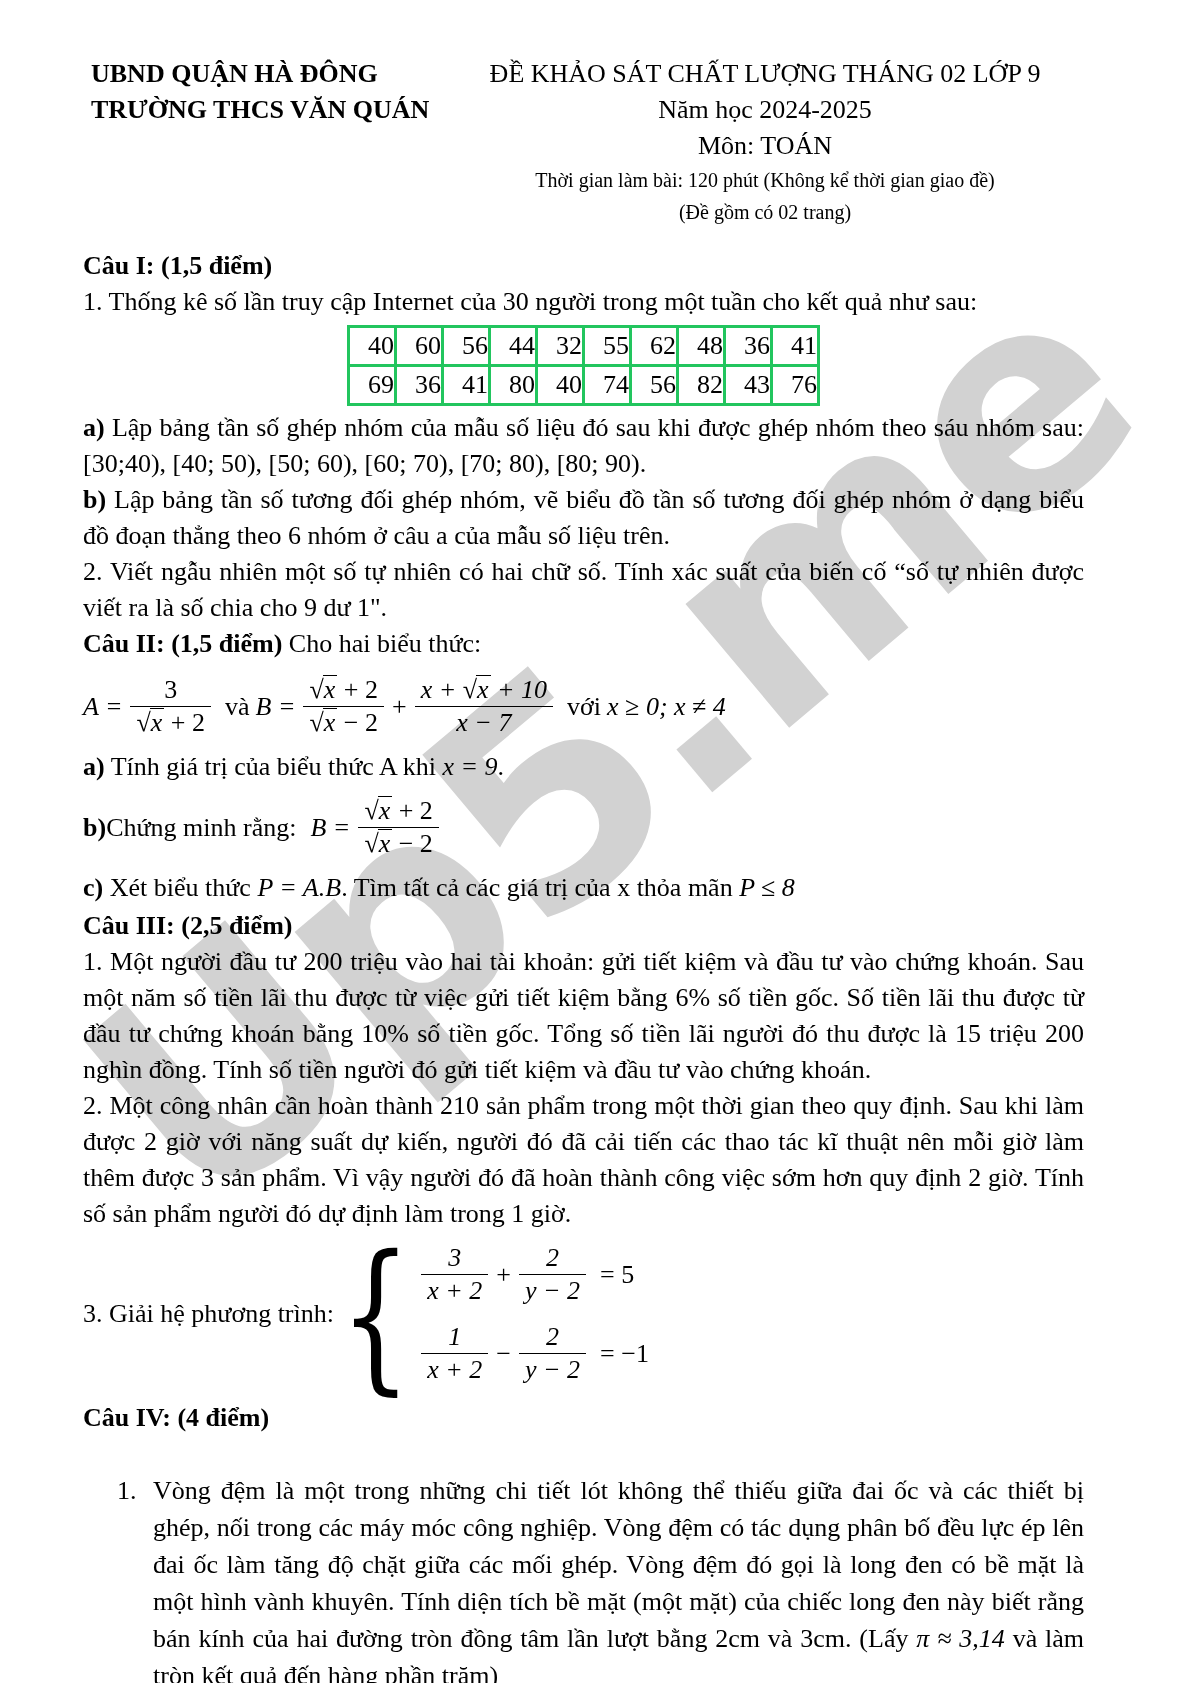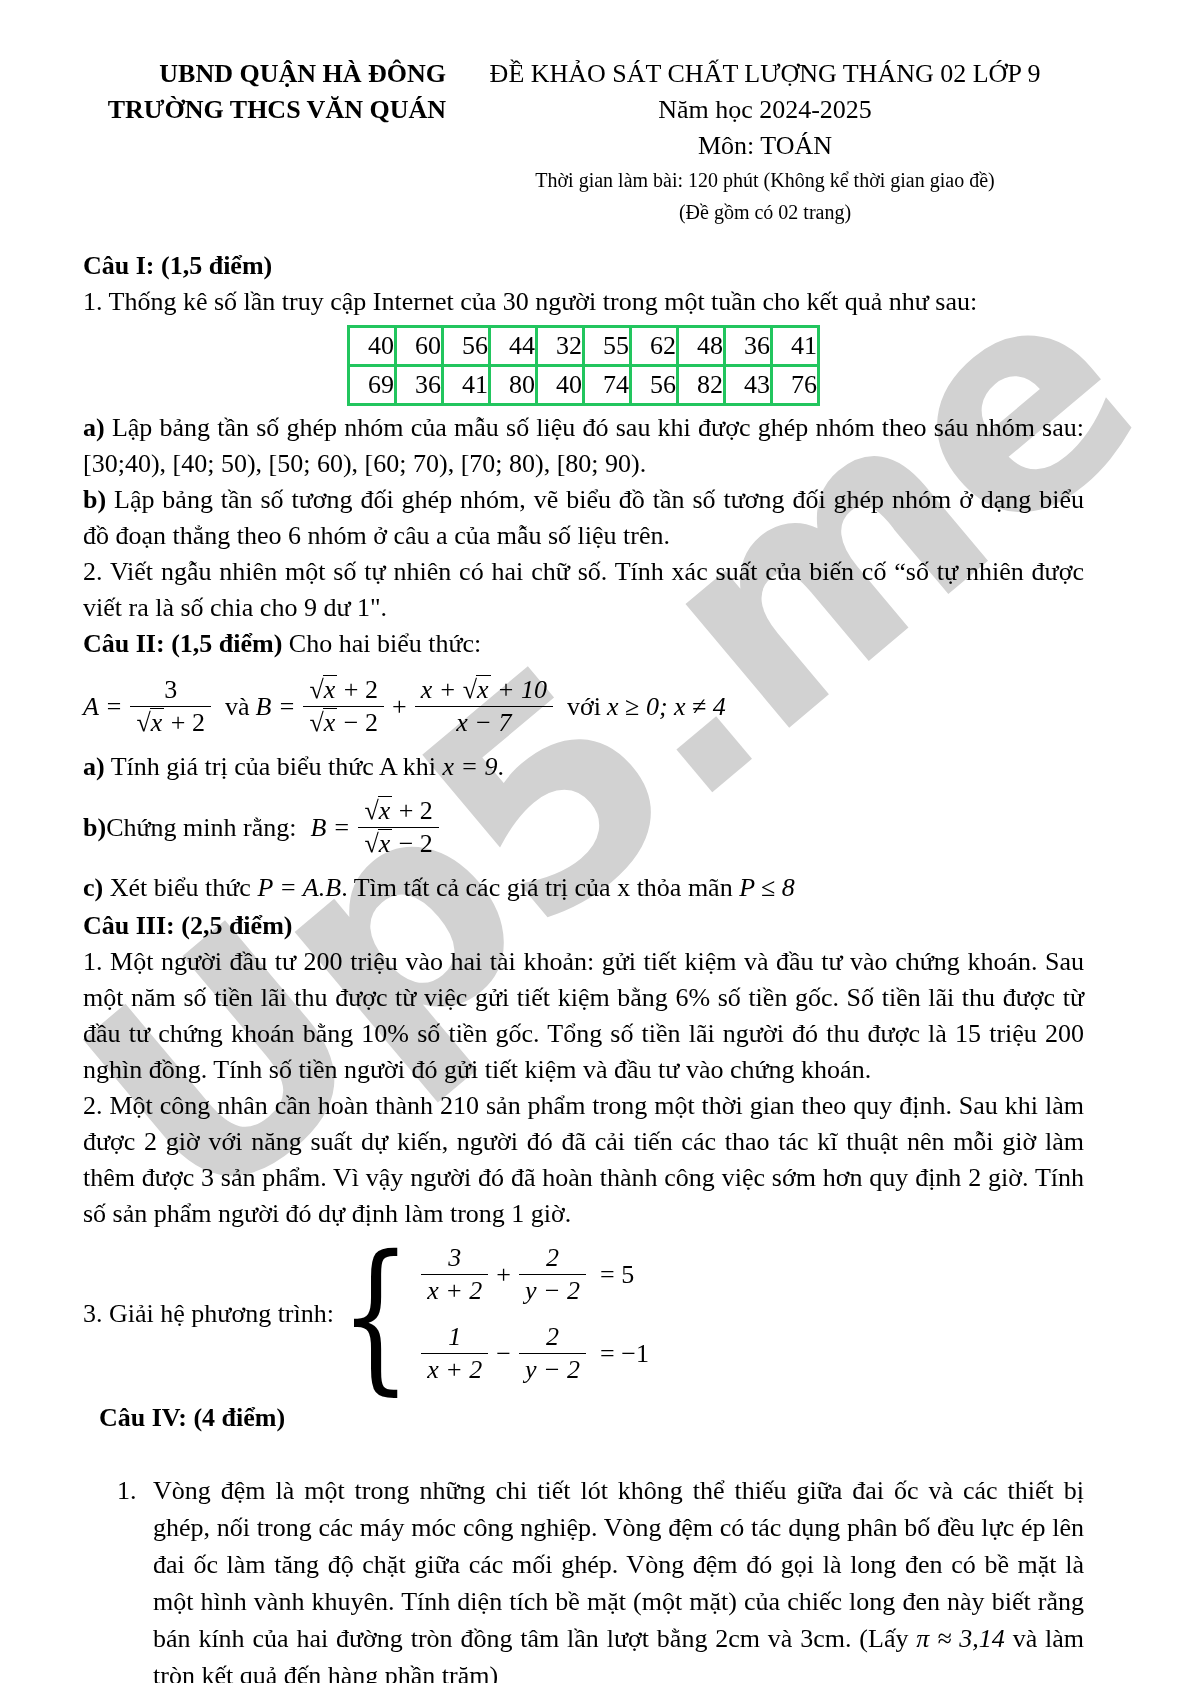"UBND QUẬN HÀ ĐÔNG" .hdr-left { text-align: right -> left }
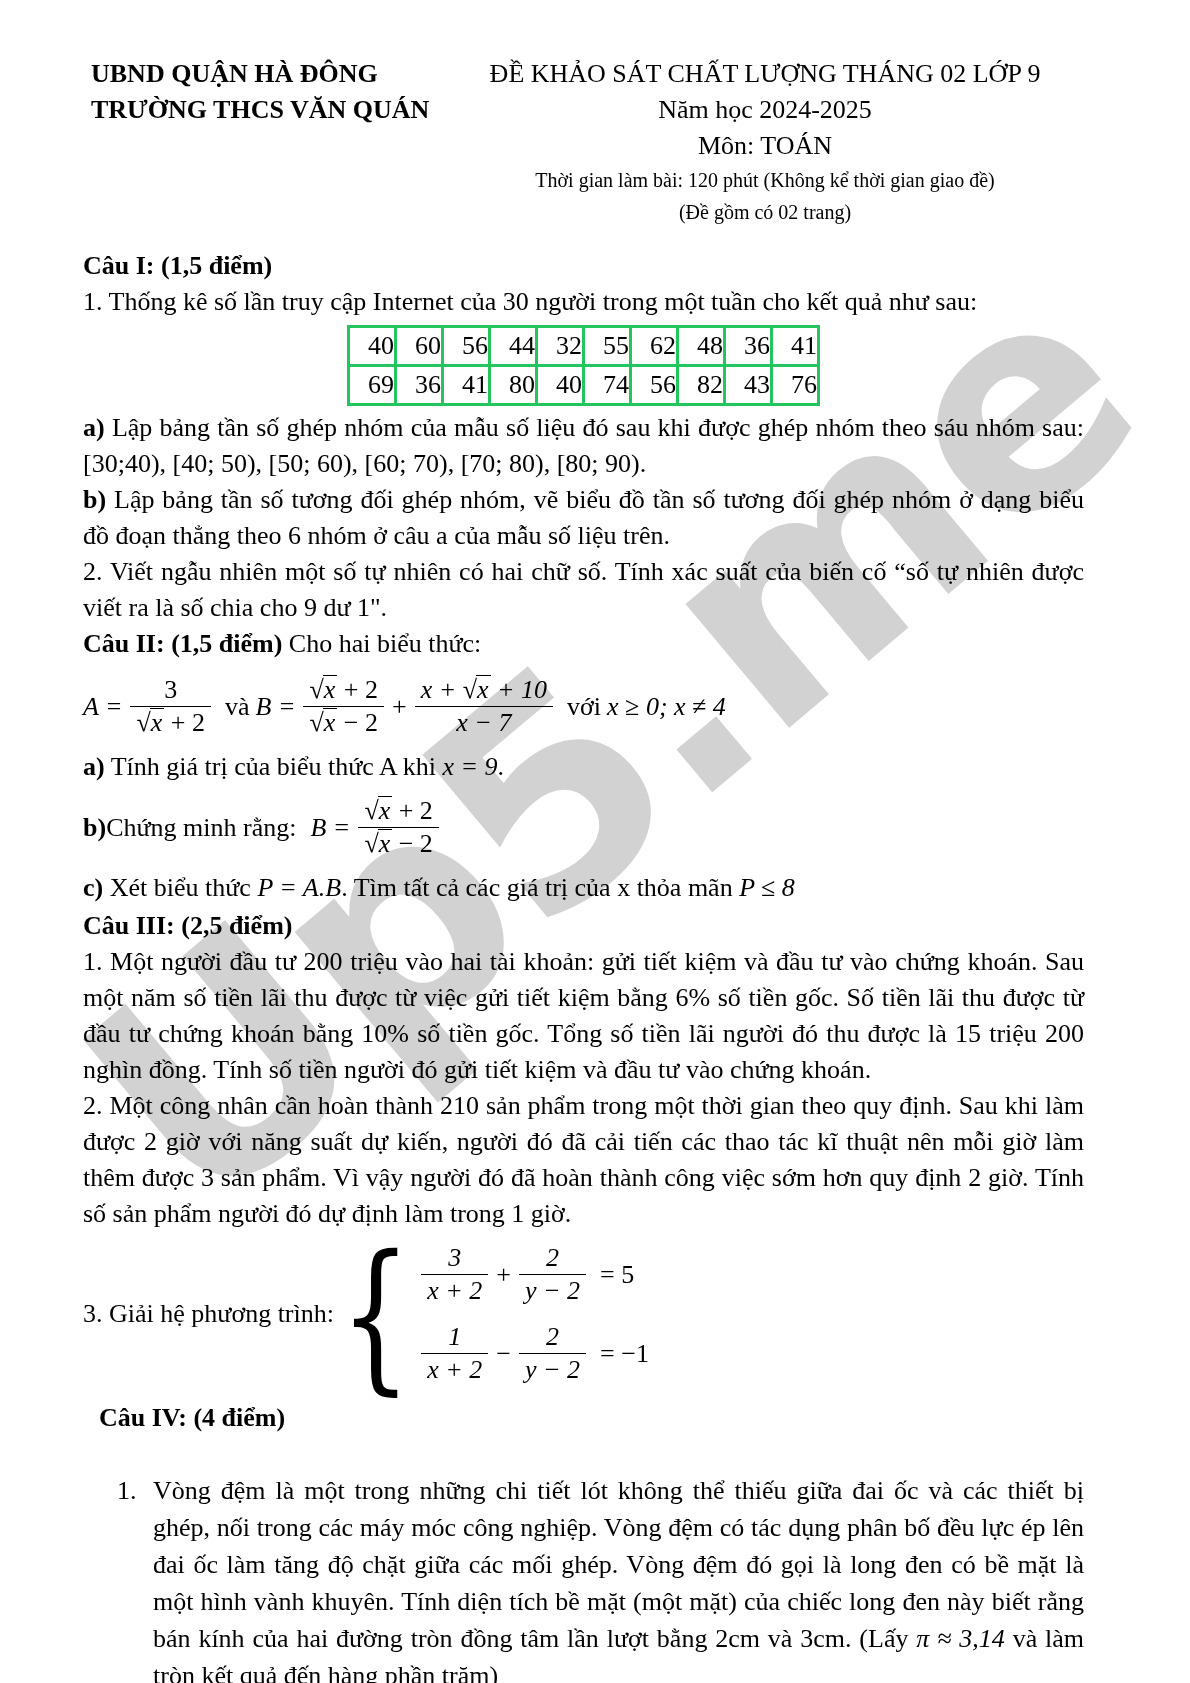"Câu IV: (4 điểm)" .hd4 { margin: 10px 0 36px 16px -> 10px 0 36px 0 }
